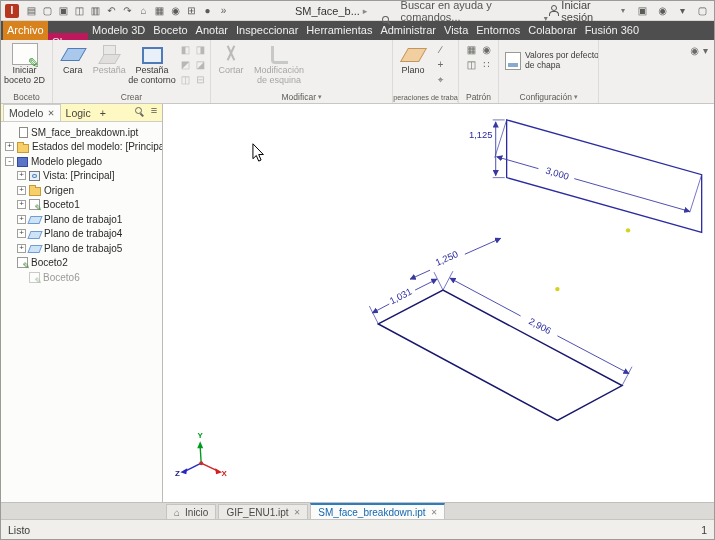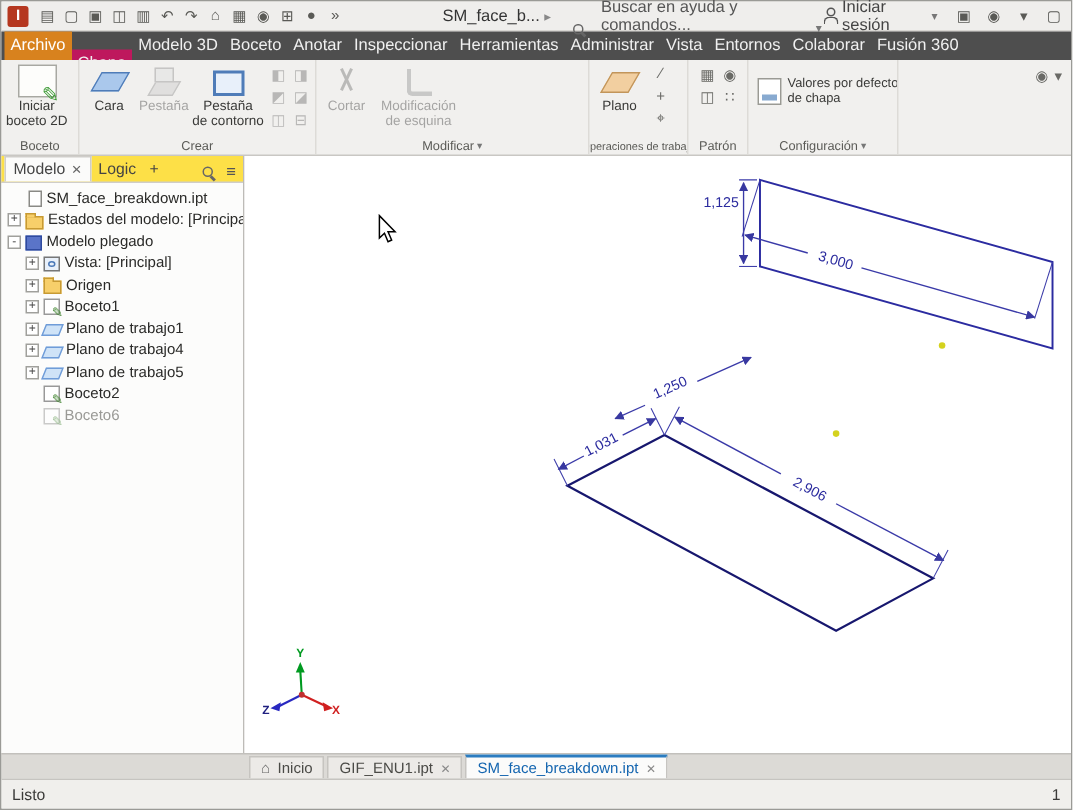"Modelo" .btabs { align-items: flex-end -> flex-start; background: #fde047 -> #fef9c3 }
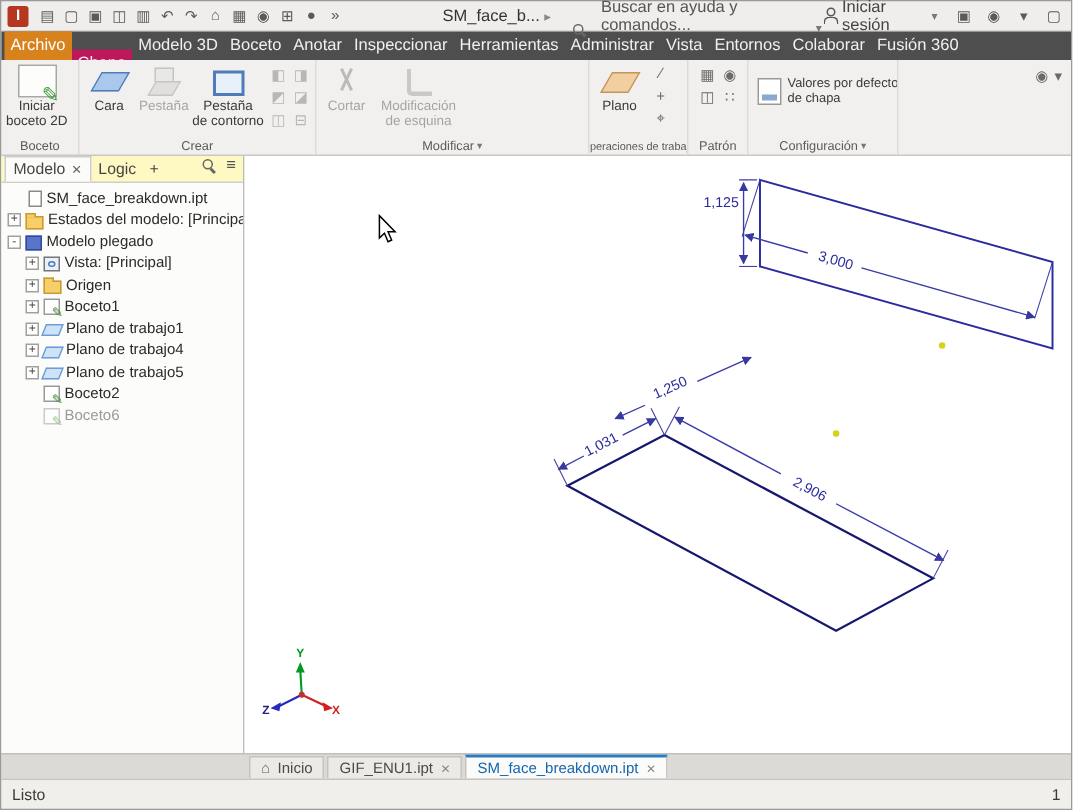"Boceto2" div.trow { padding-left: 16px -> 4px }
